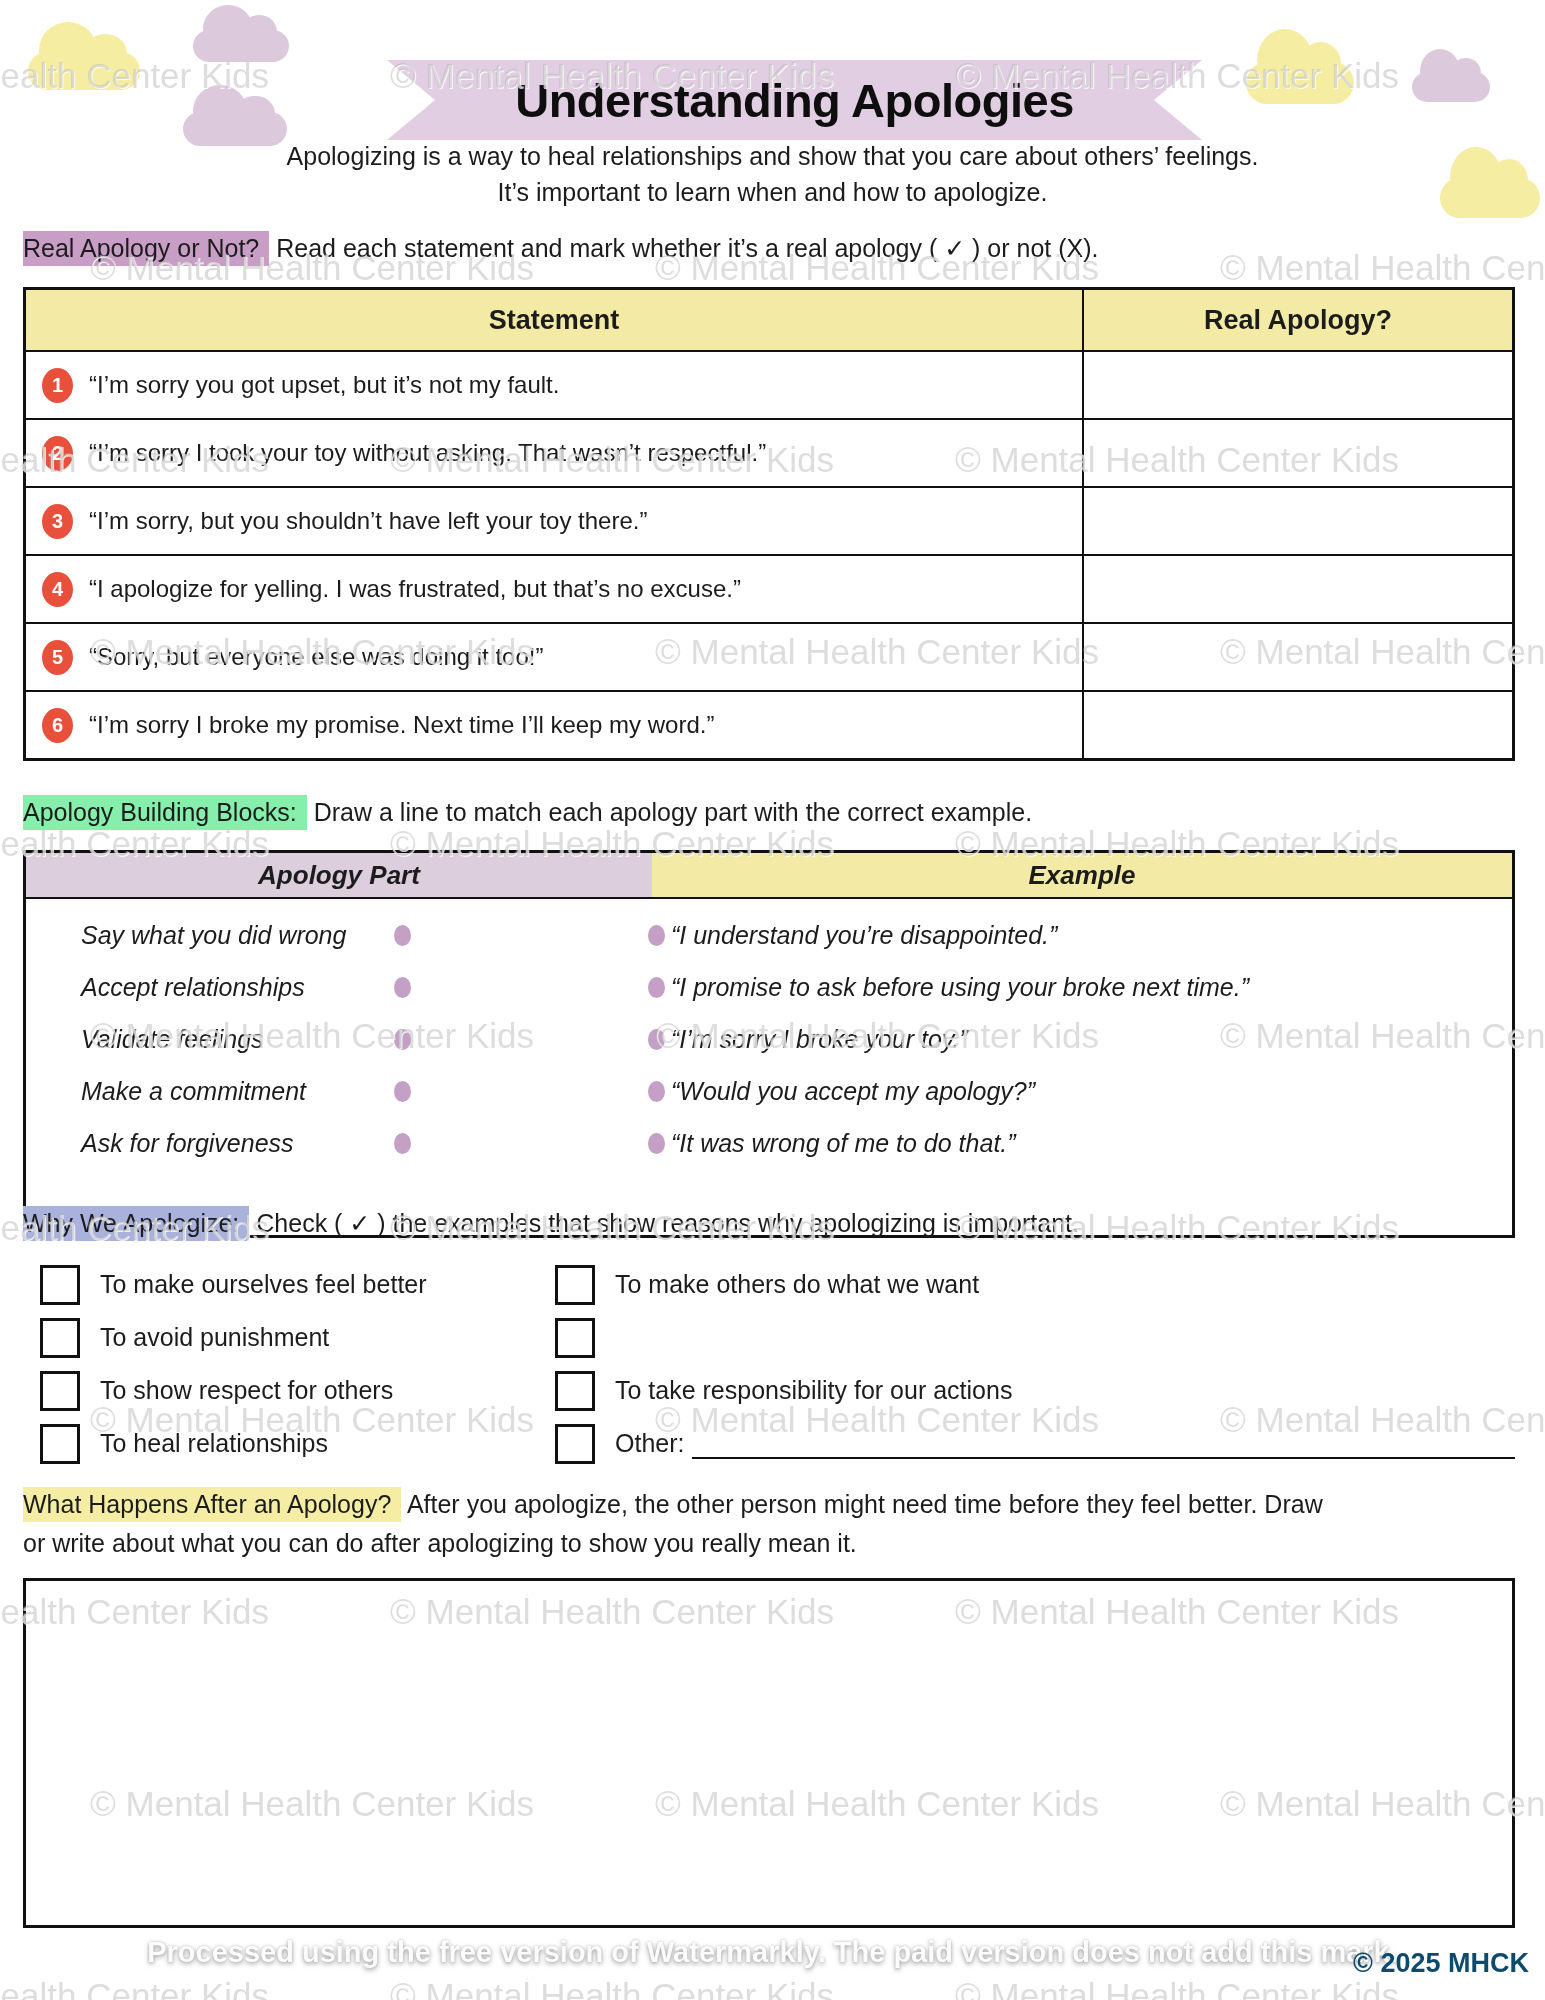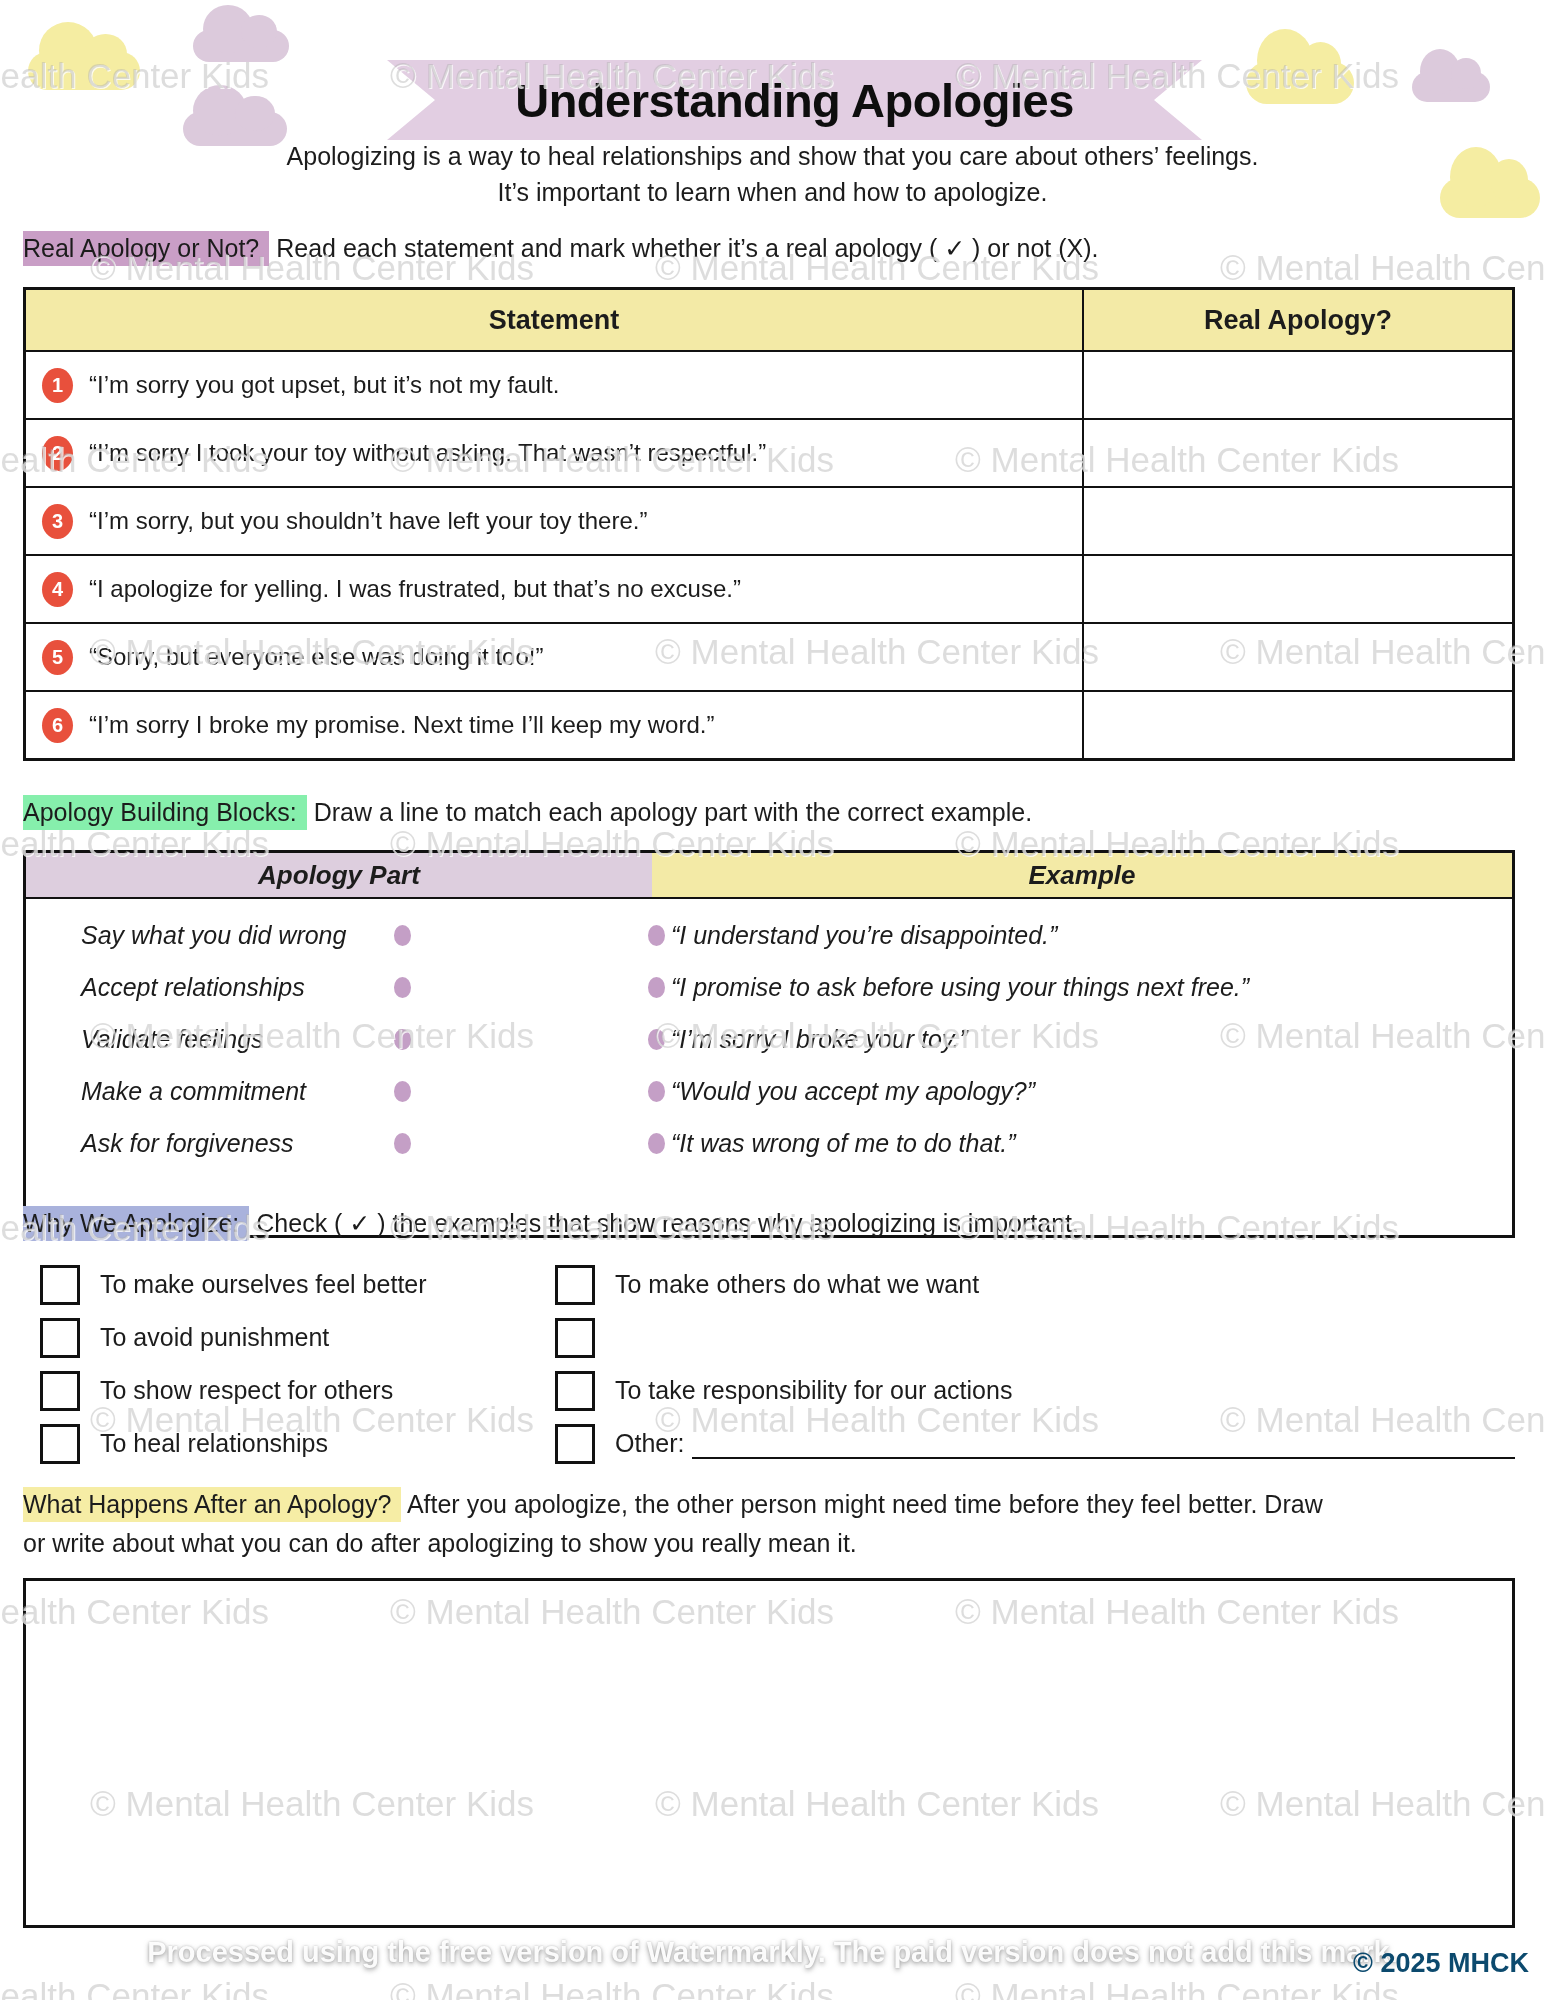"“I promise to ask before" span { text: things next free -> broke next time }
